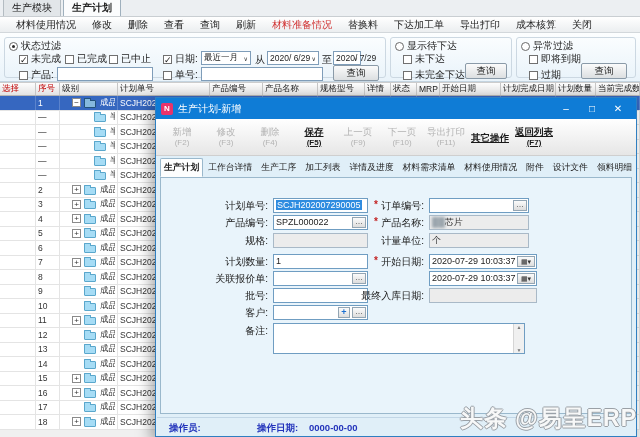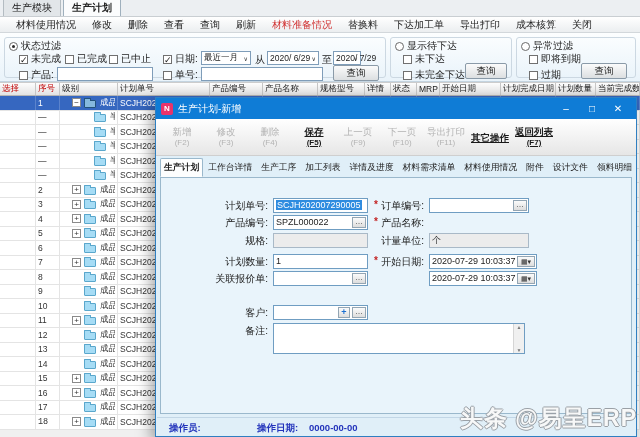"芯片" span.fld { html: none -> <span><span>██</span><span>芯片</span></span> }
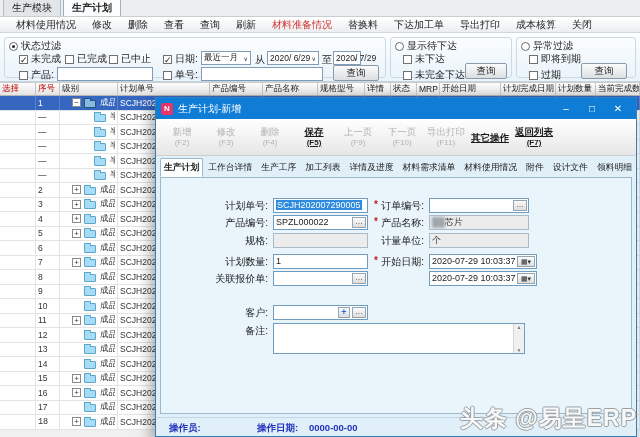"批号:" div.frow { html: none -> <div> <span>批号:</span> <span><span></span></span> <span>最终入库日期:</span> <span><span></span></span> </div> }
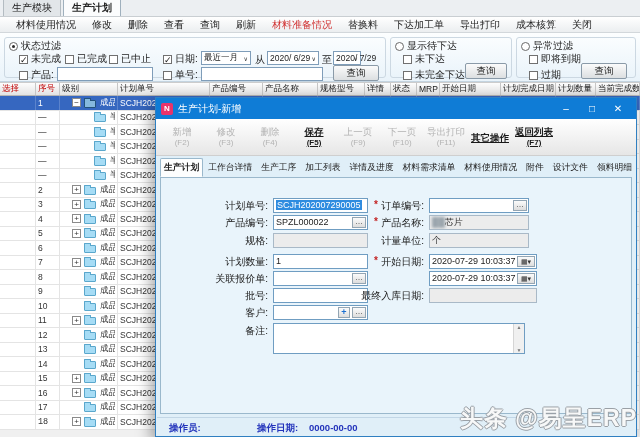"18" div.td { font-family: Liberation Mono, monospace -> none }
